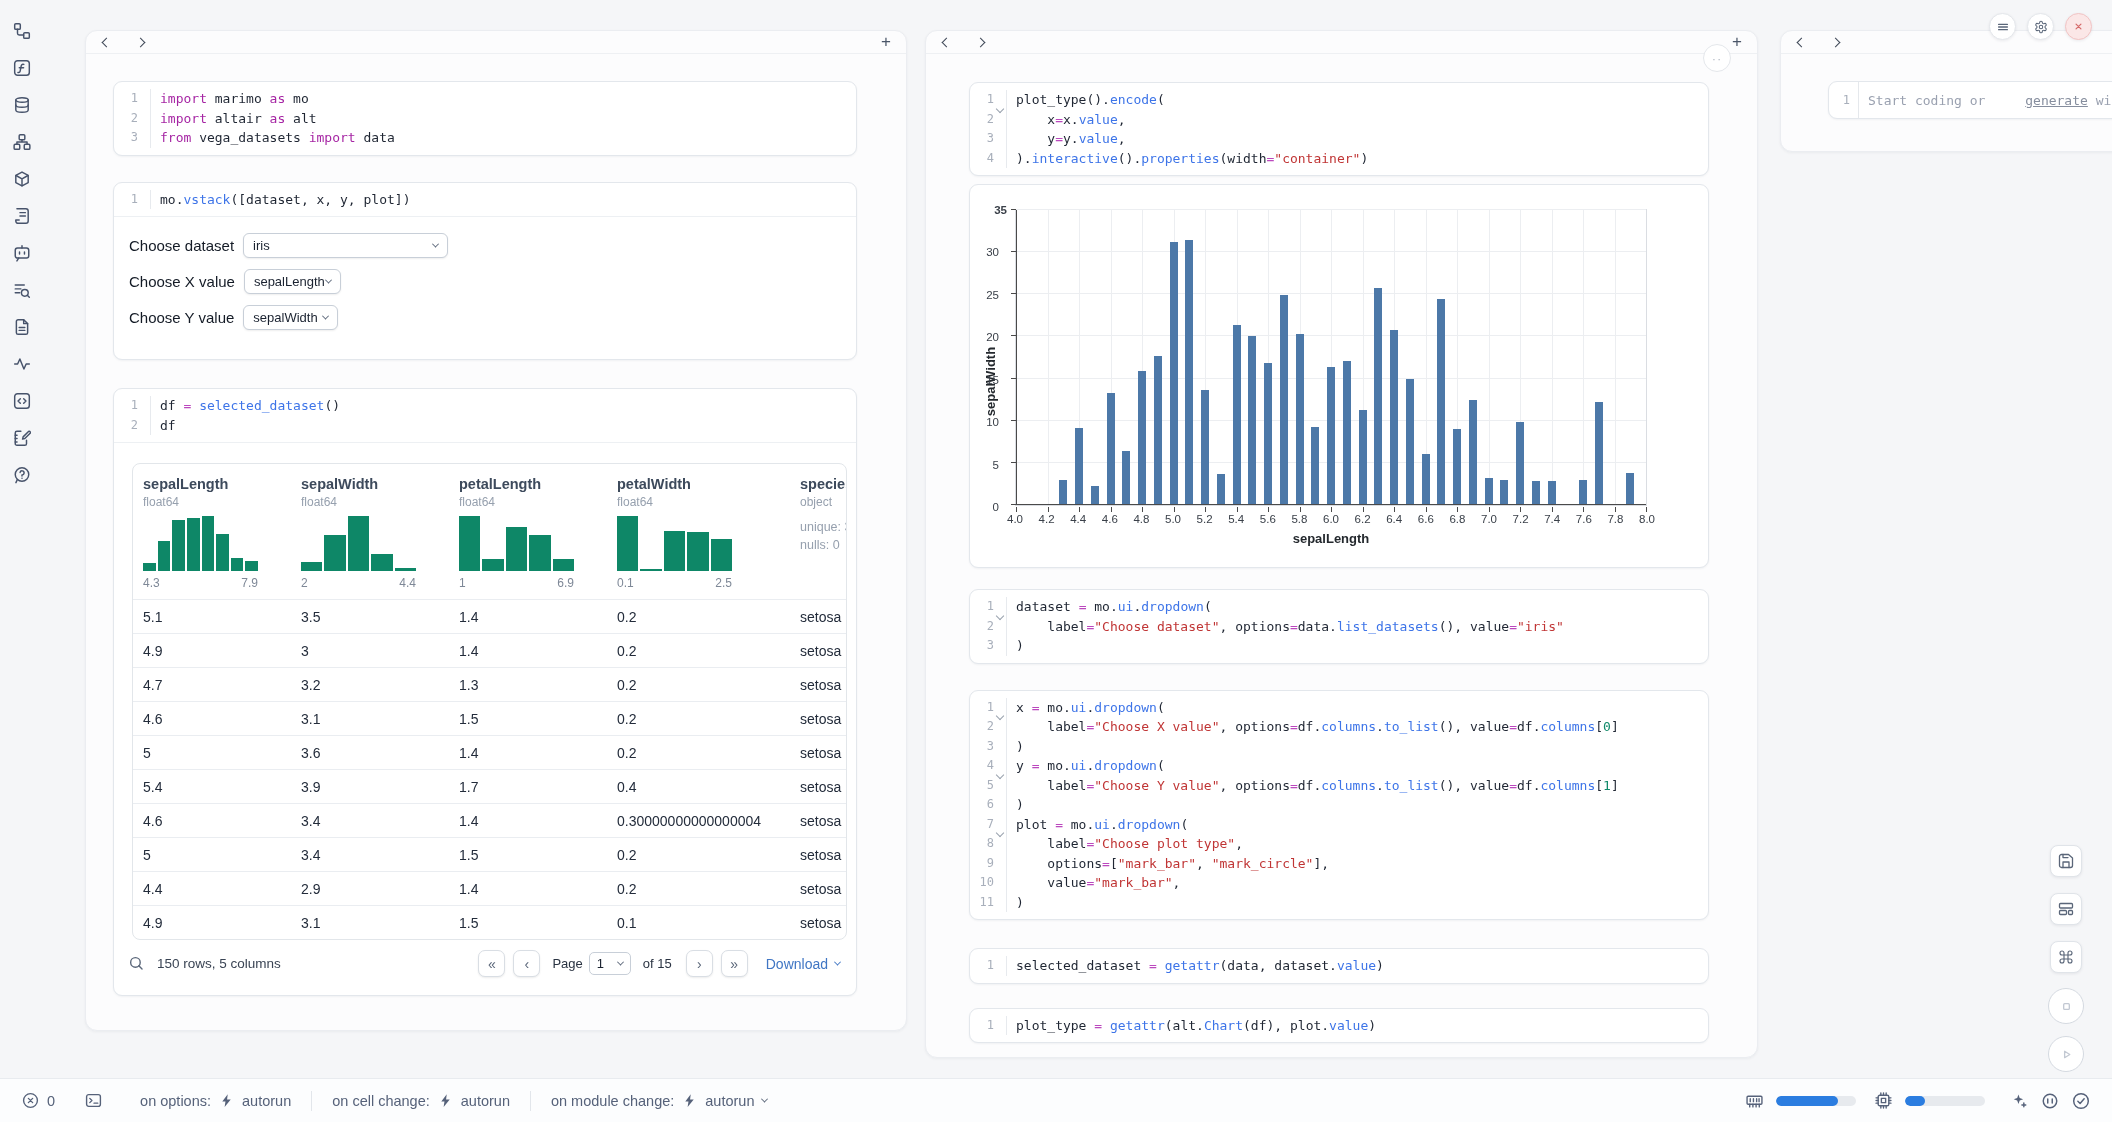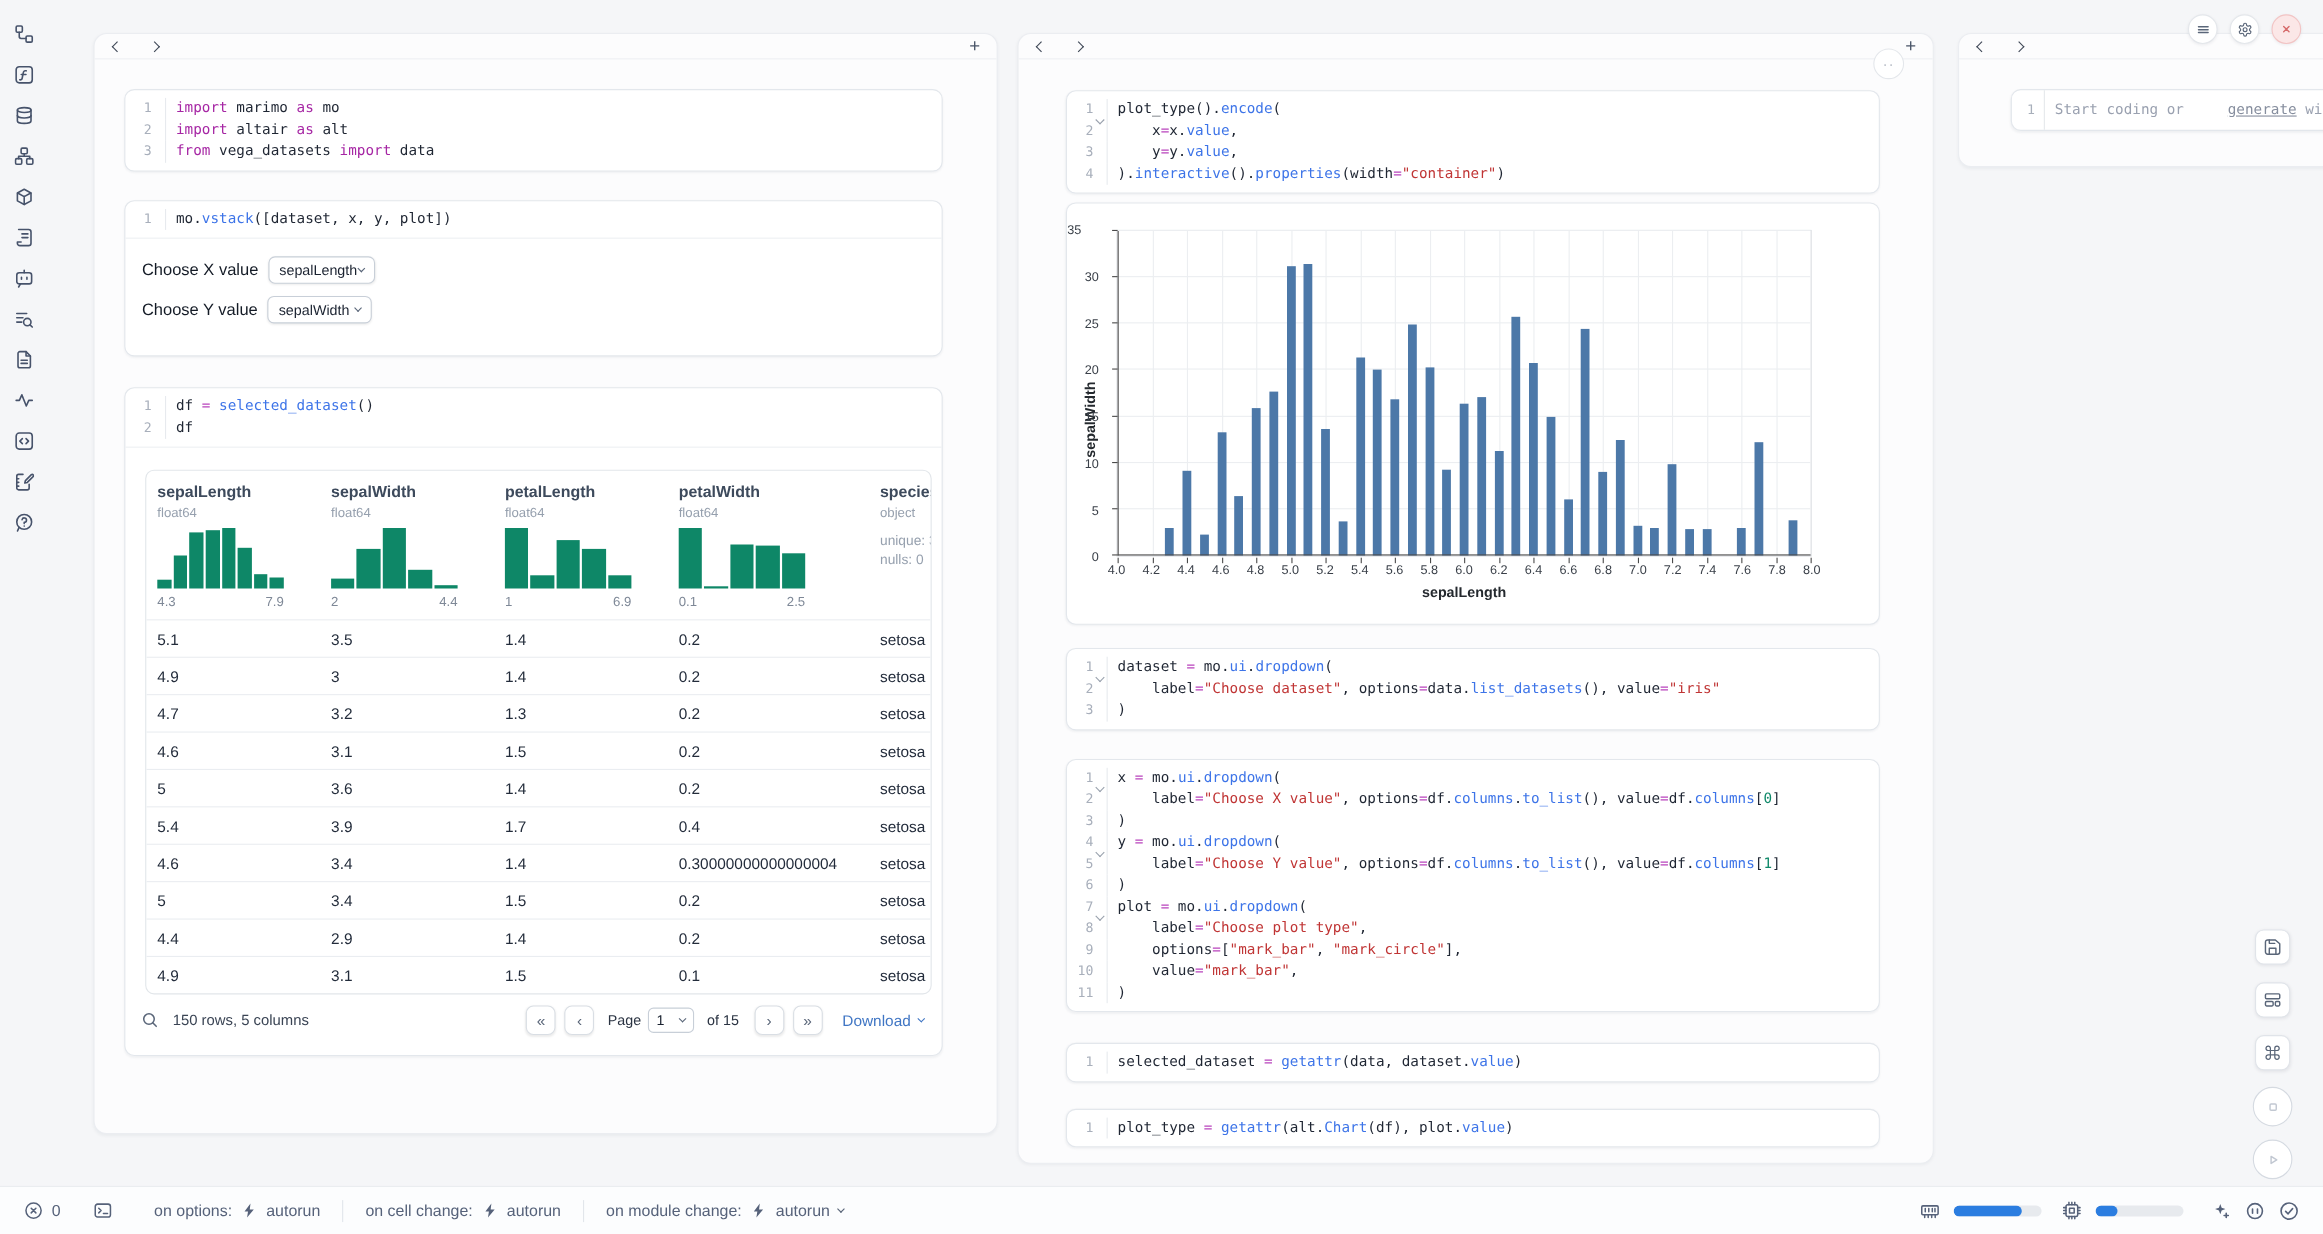"35" span.ylab { font-weight: none -> bold; right: 24px -> 0 }
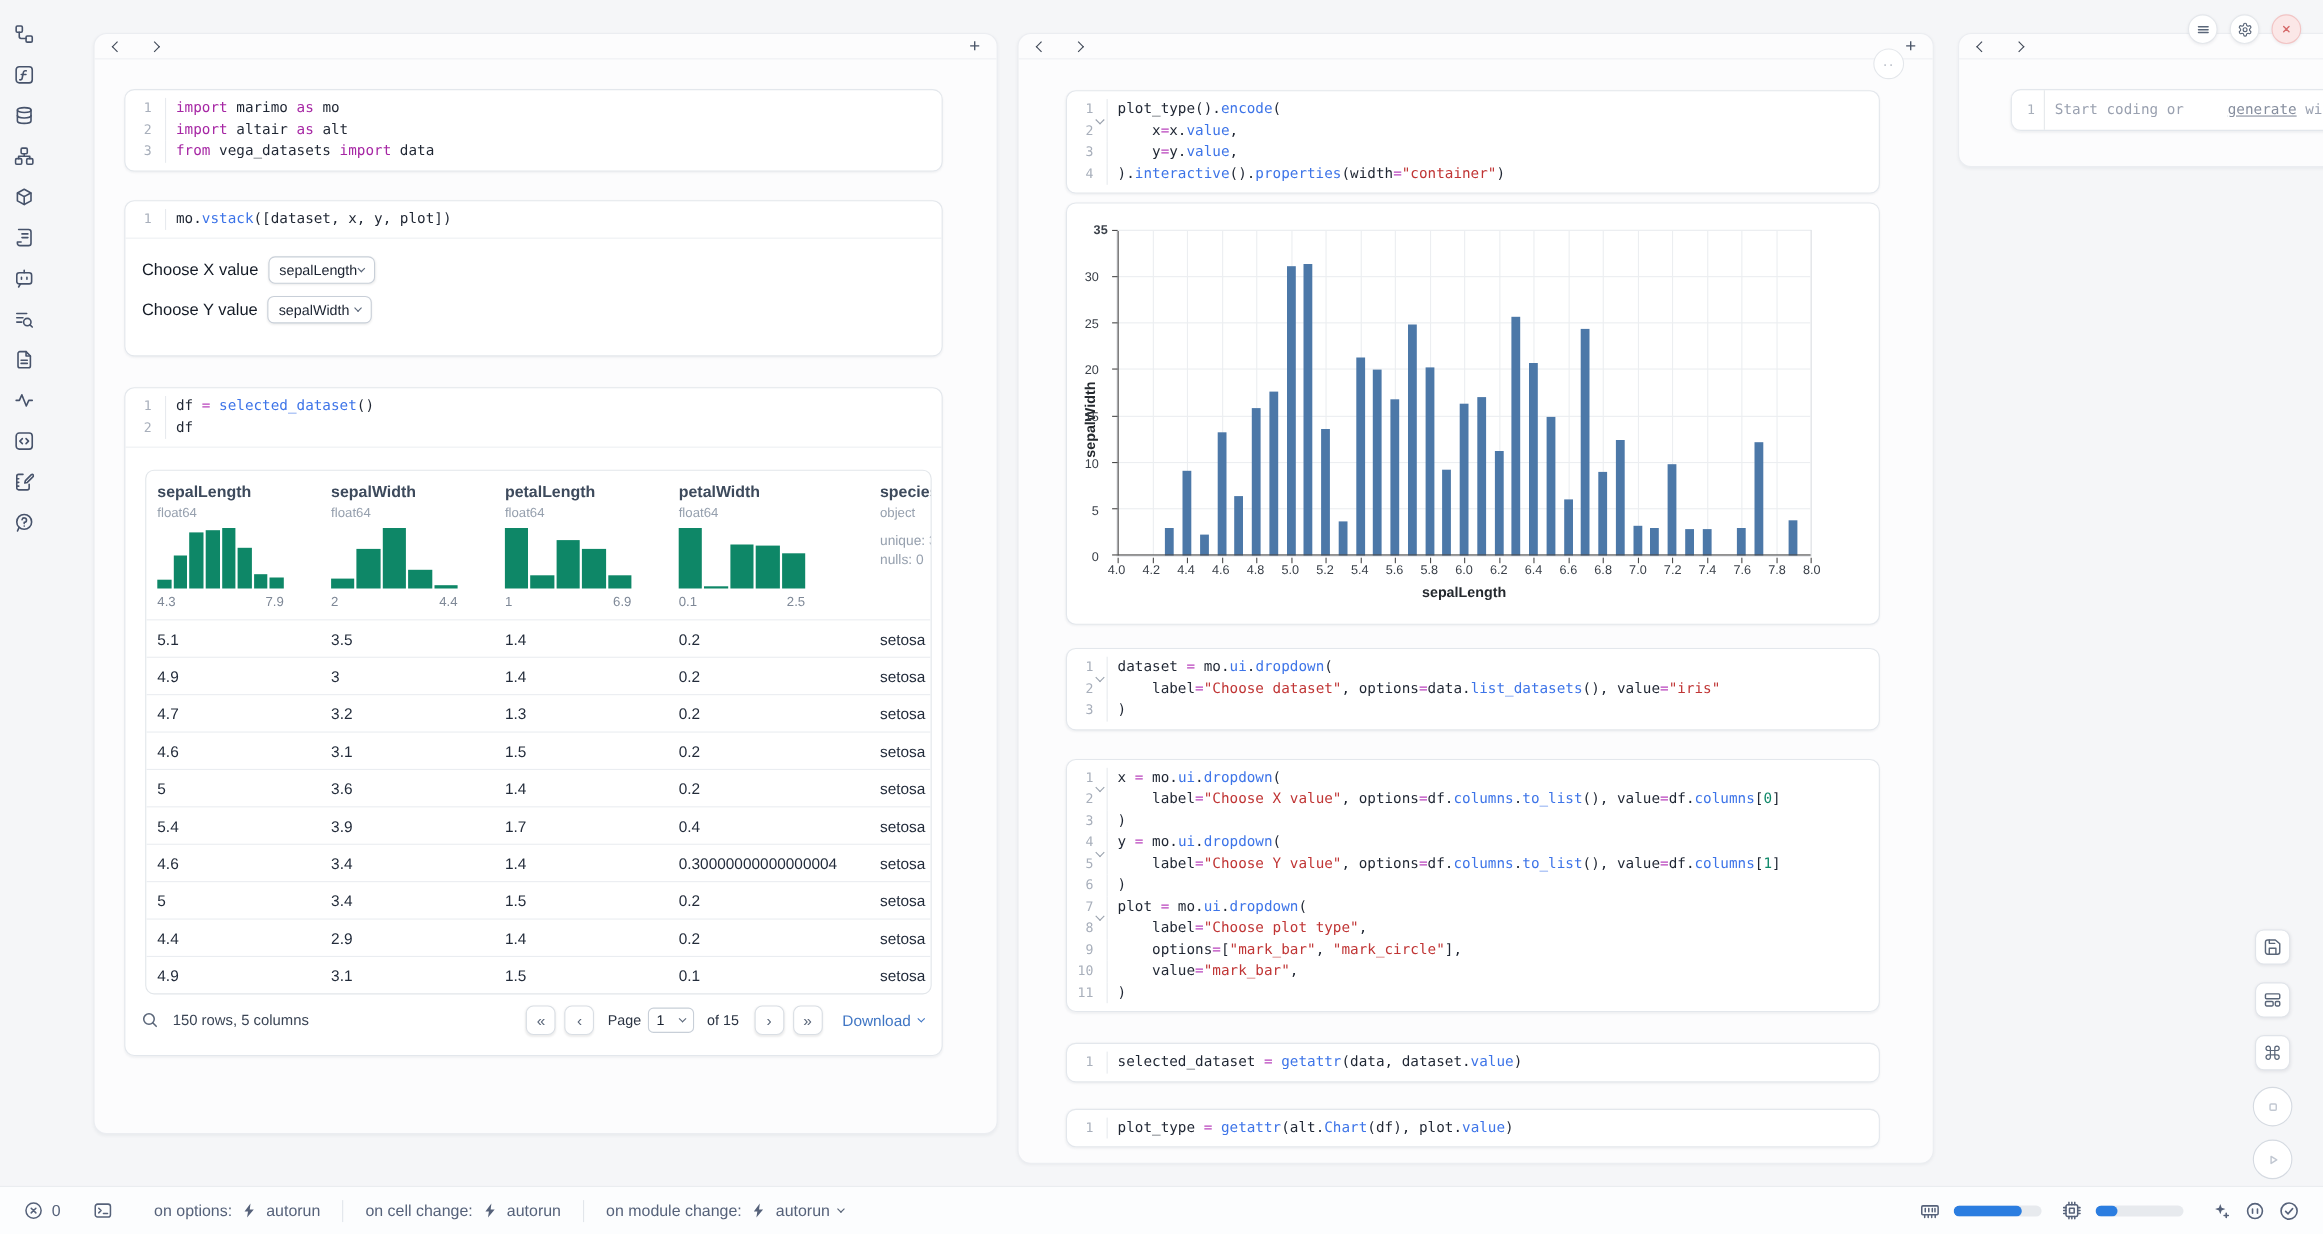"Choose dataset" div.ctl-row { html: none -> <div> <span>Choose dataset</span> <div> <span>iris</span> <span></span> </div> </div> }
